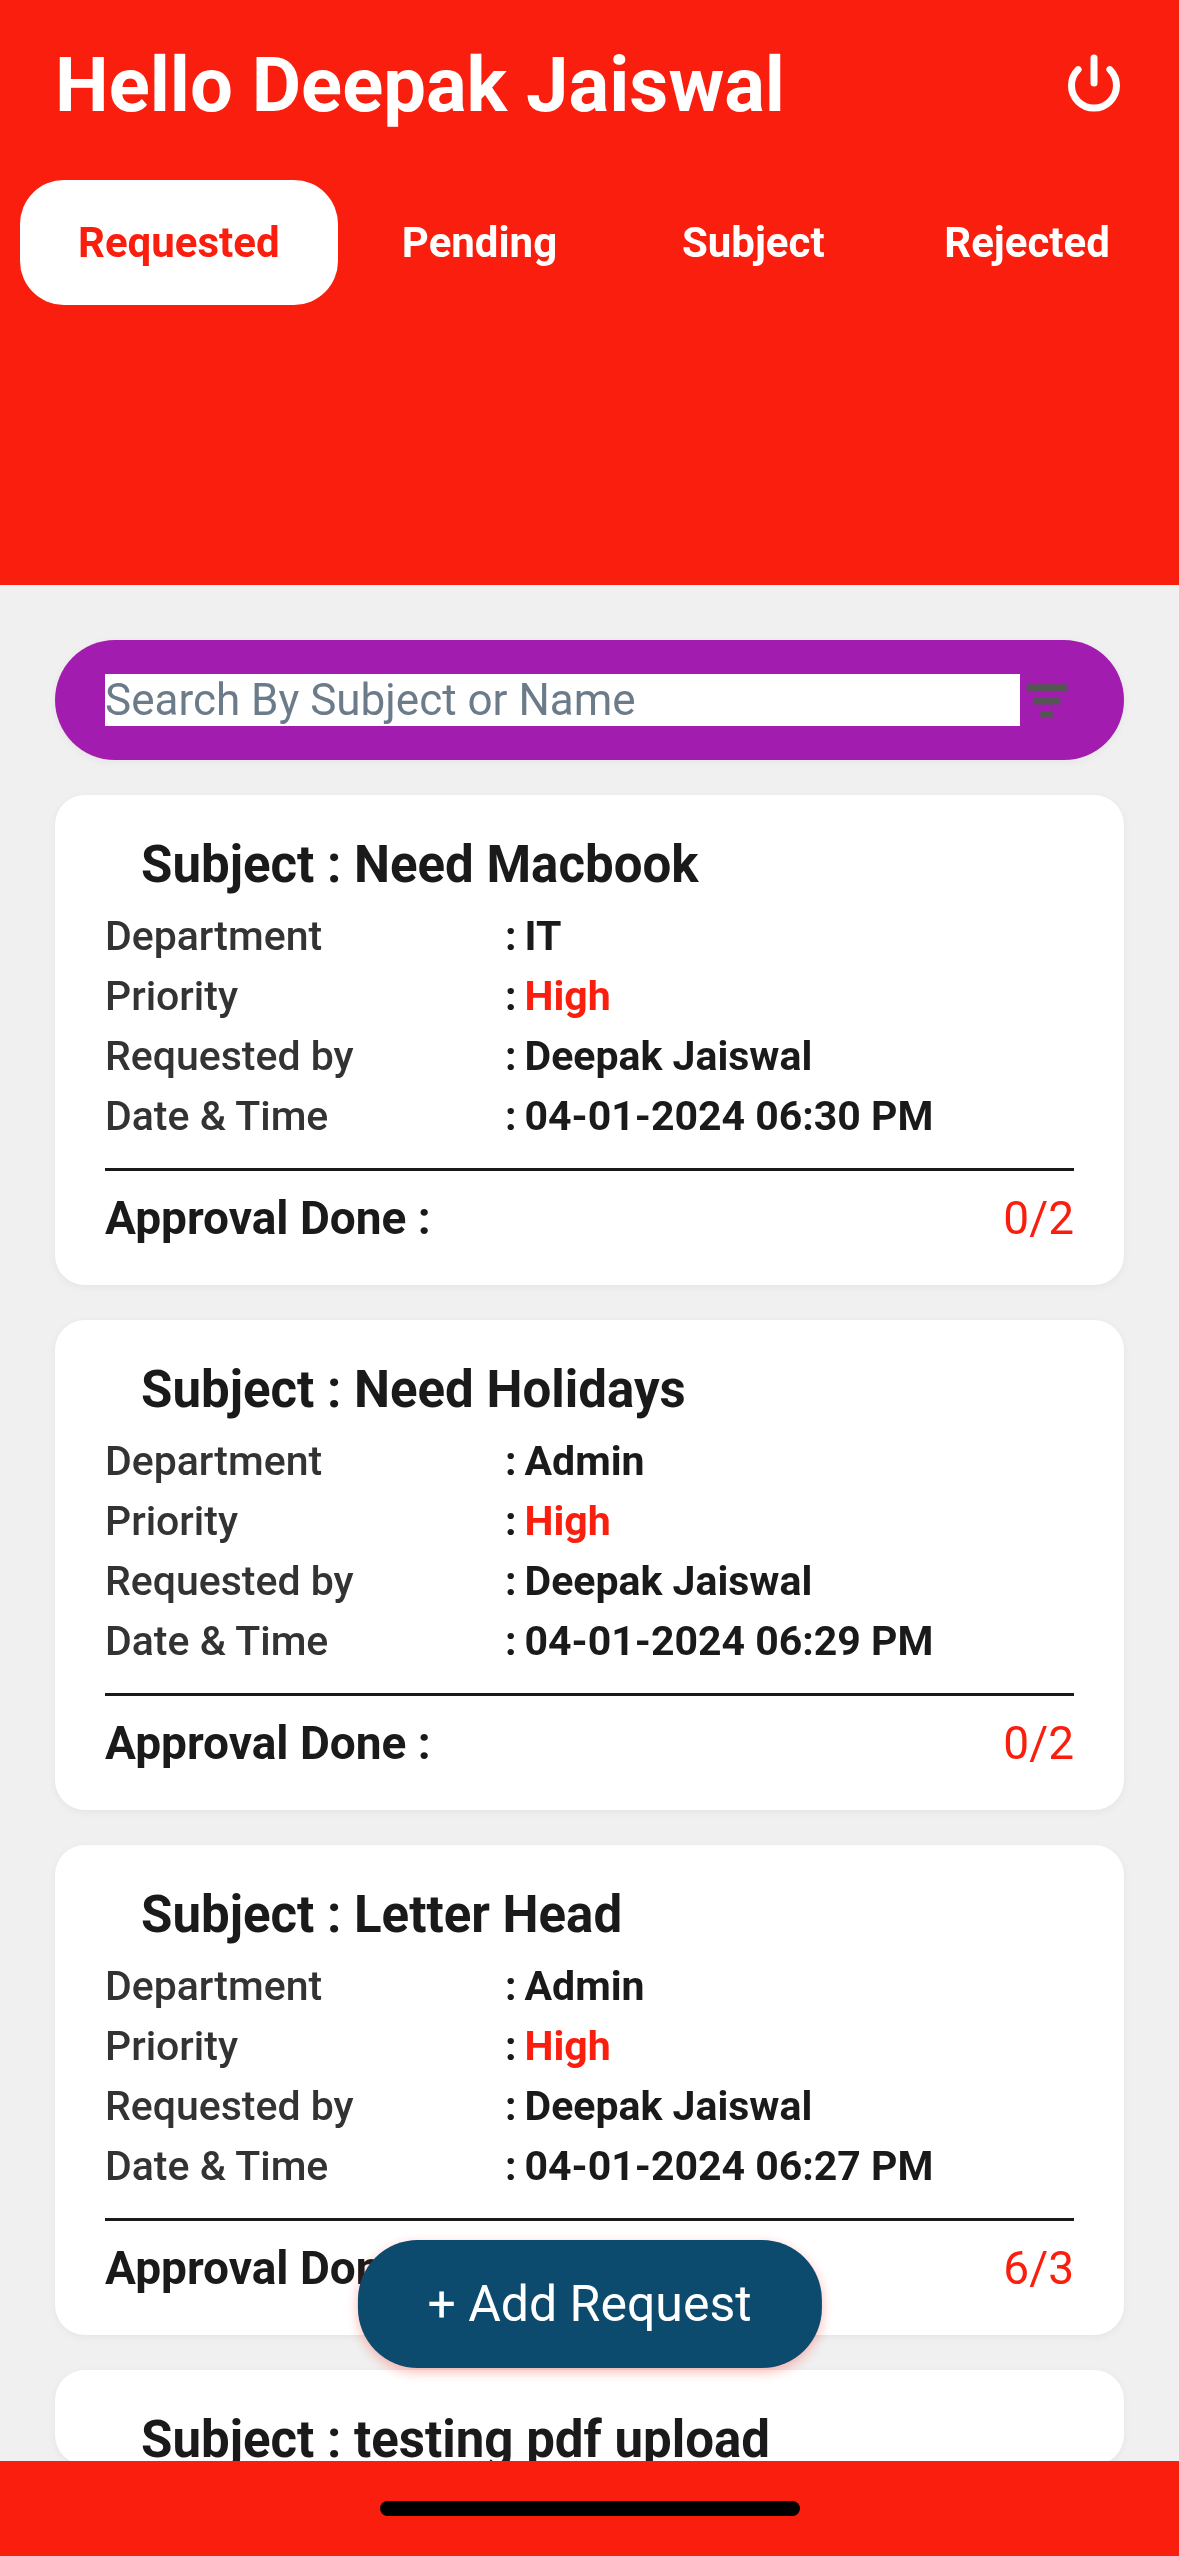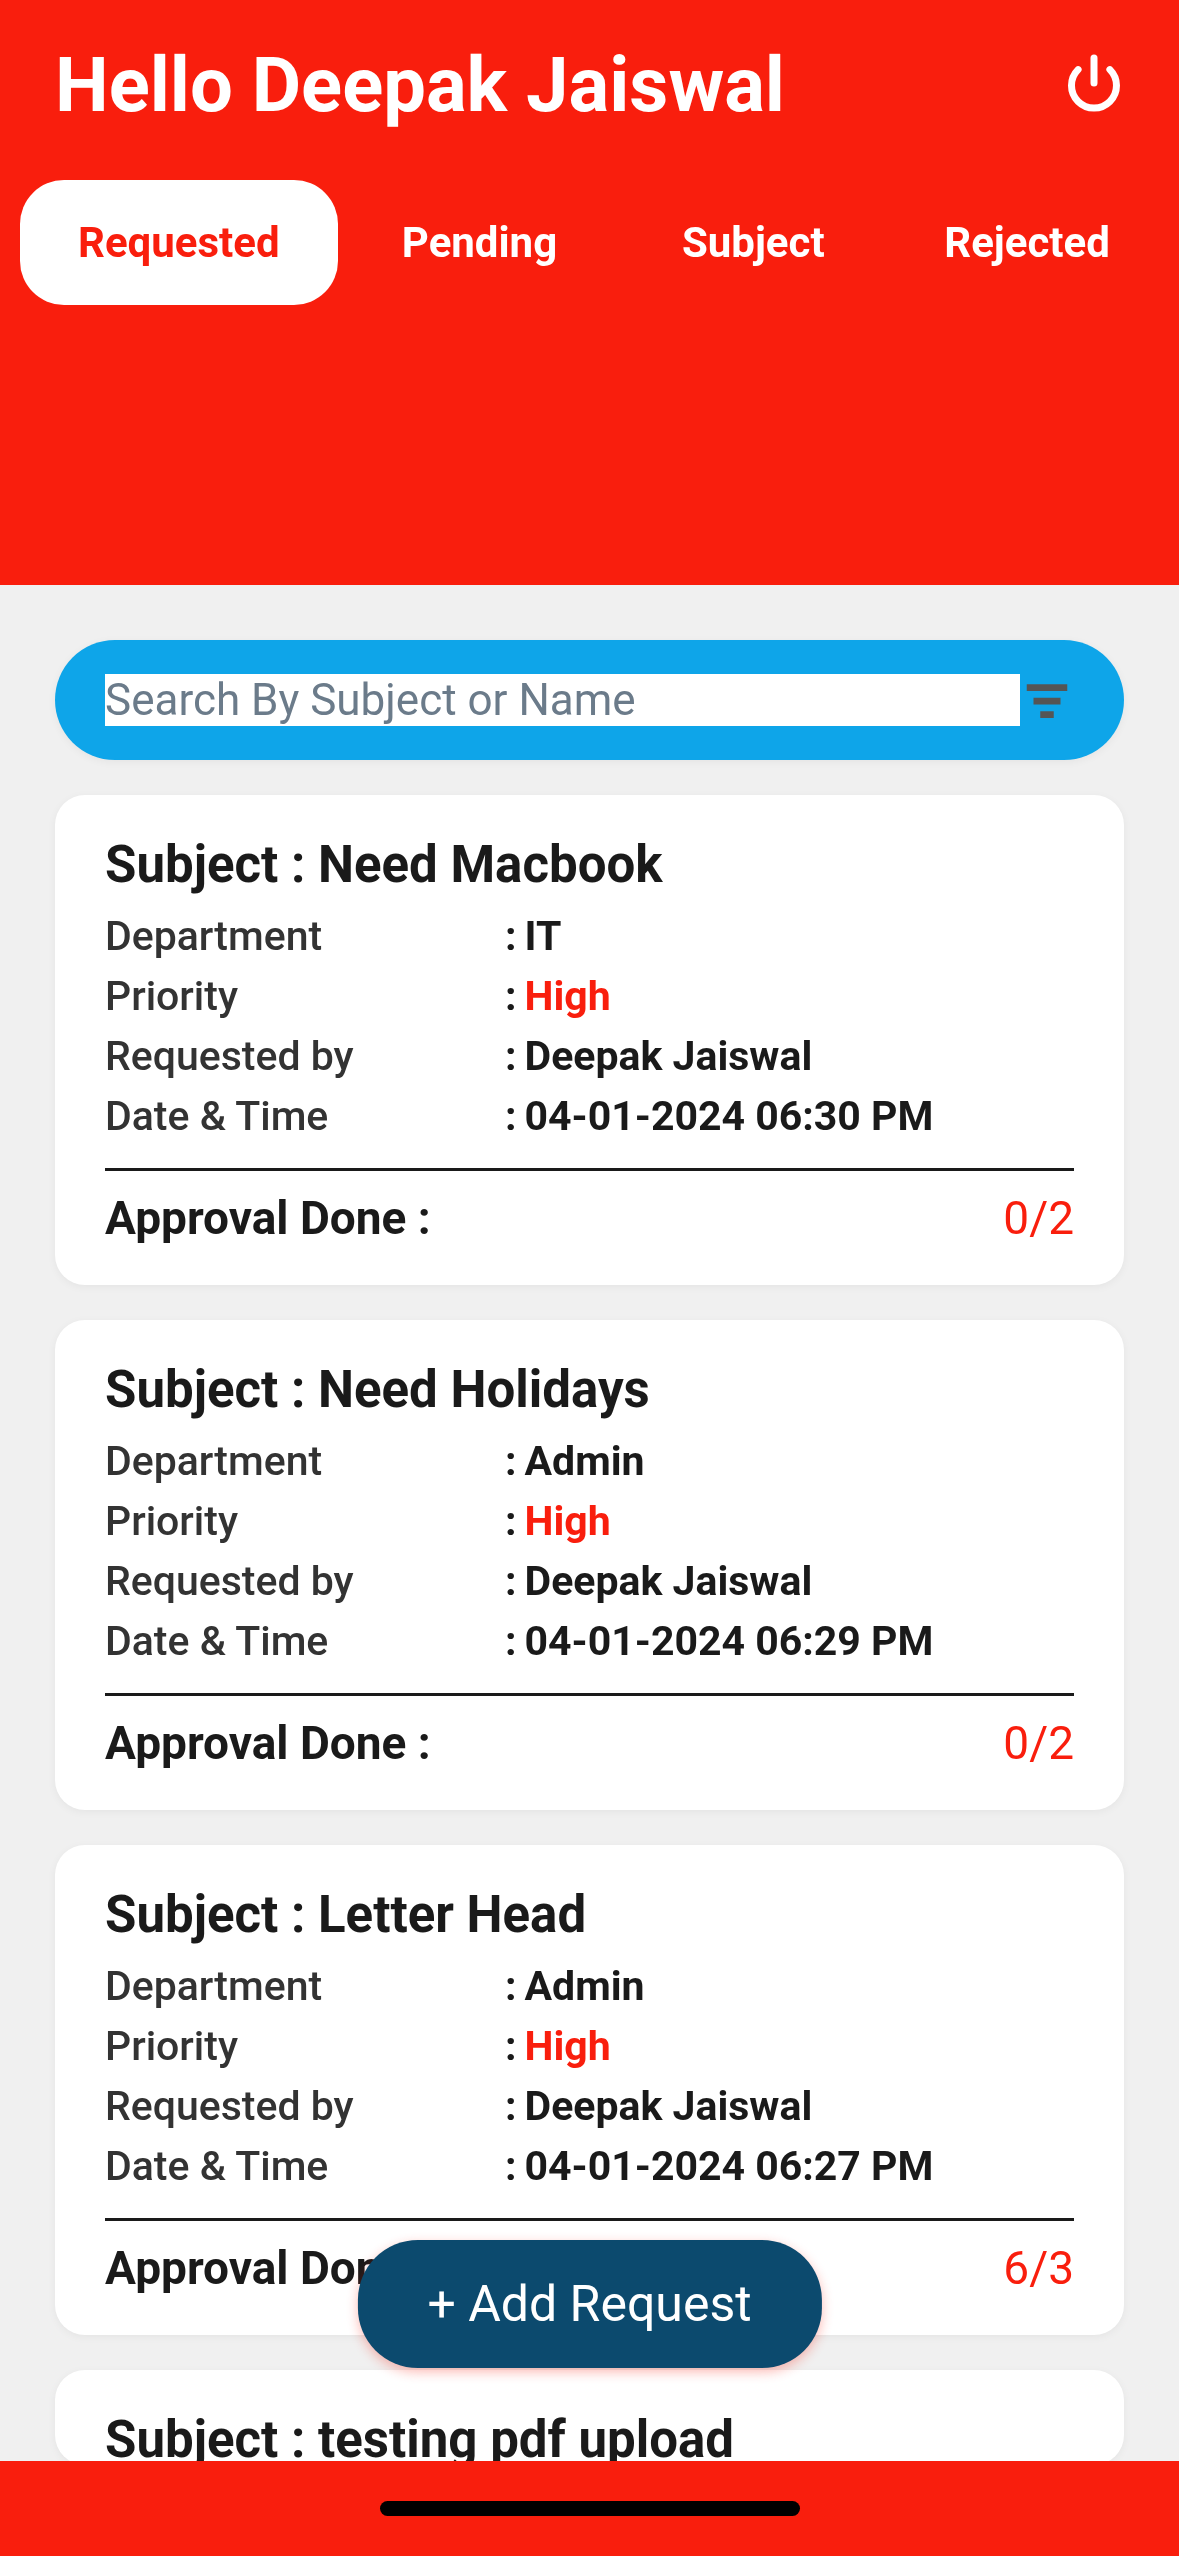"Search By Subject or Name" .search-row { background: #0ea5e9 -> #a21caf }
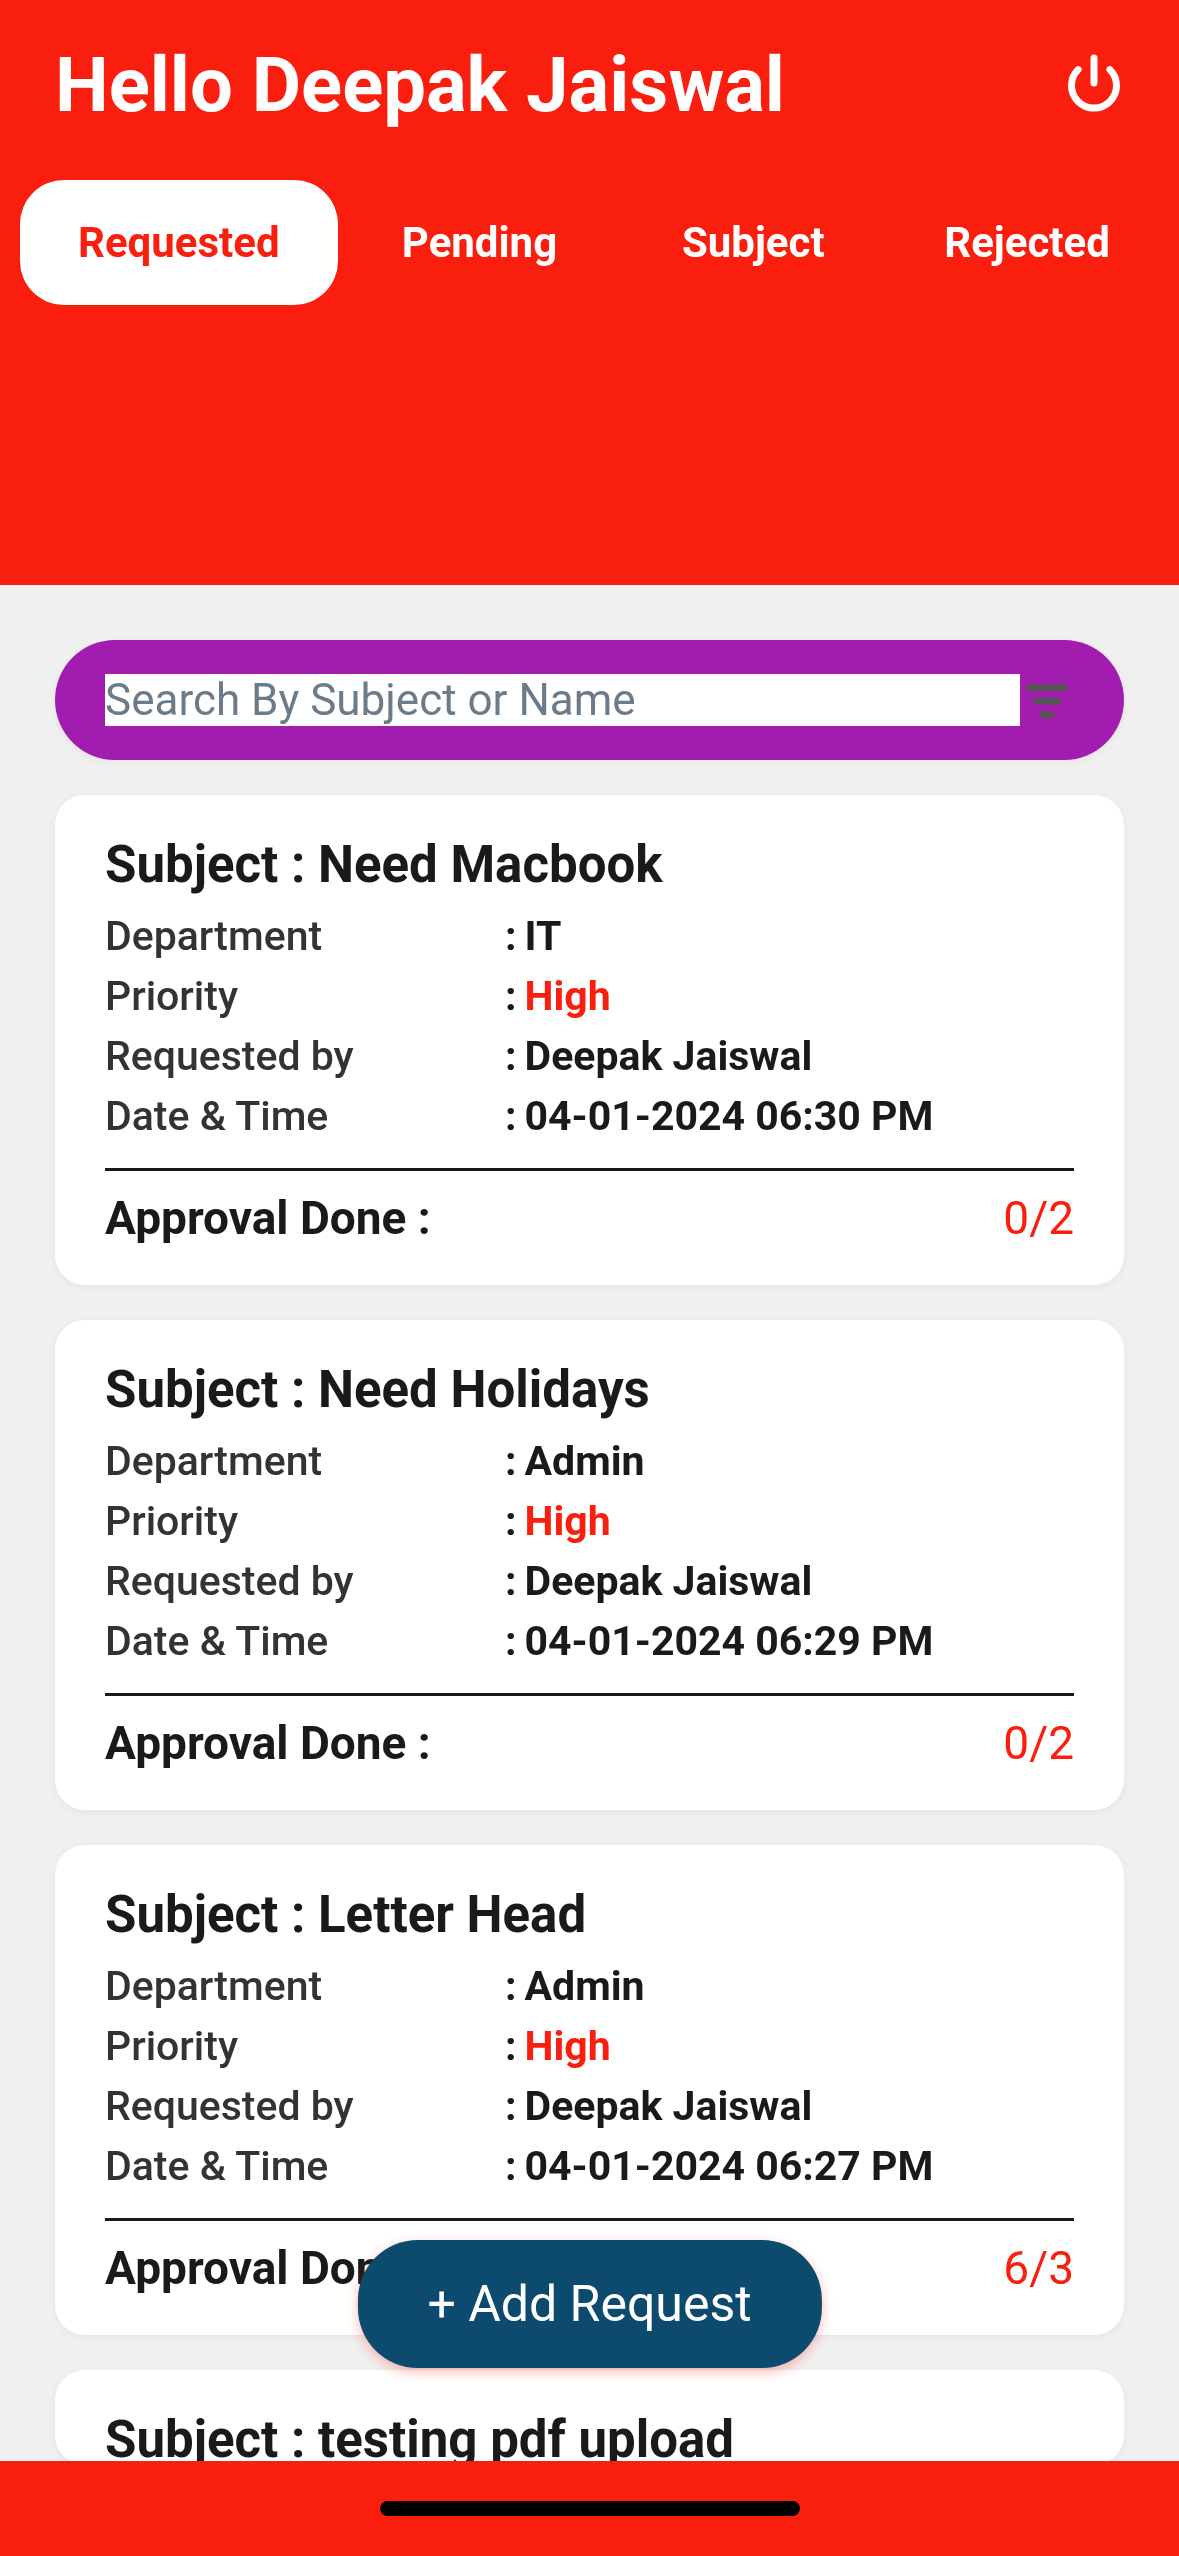"Subject : Need Macbook" .card-subject { margin-left: none -> 36px }
